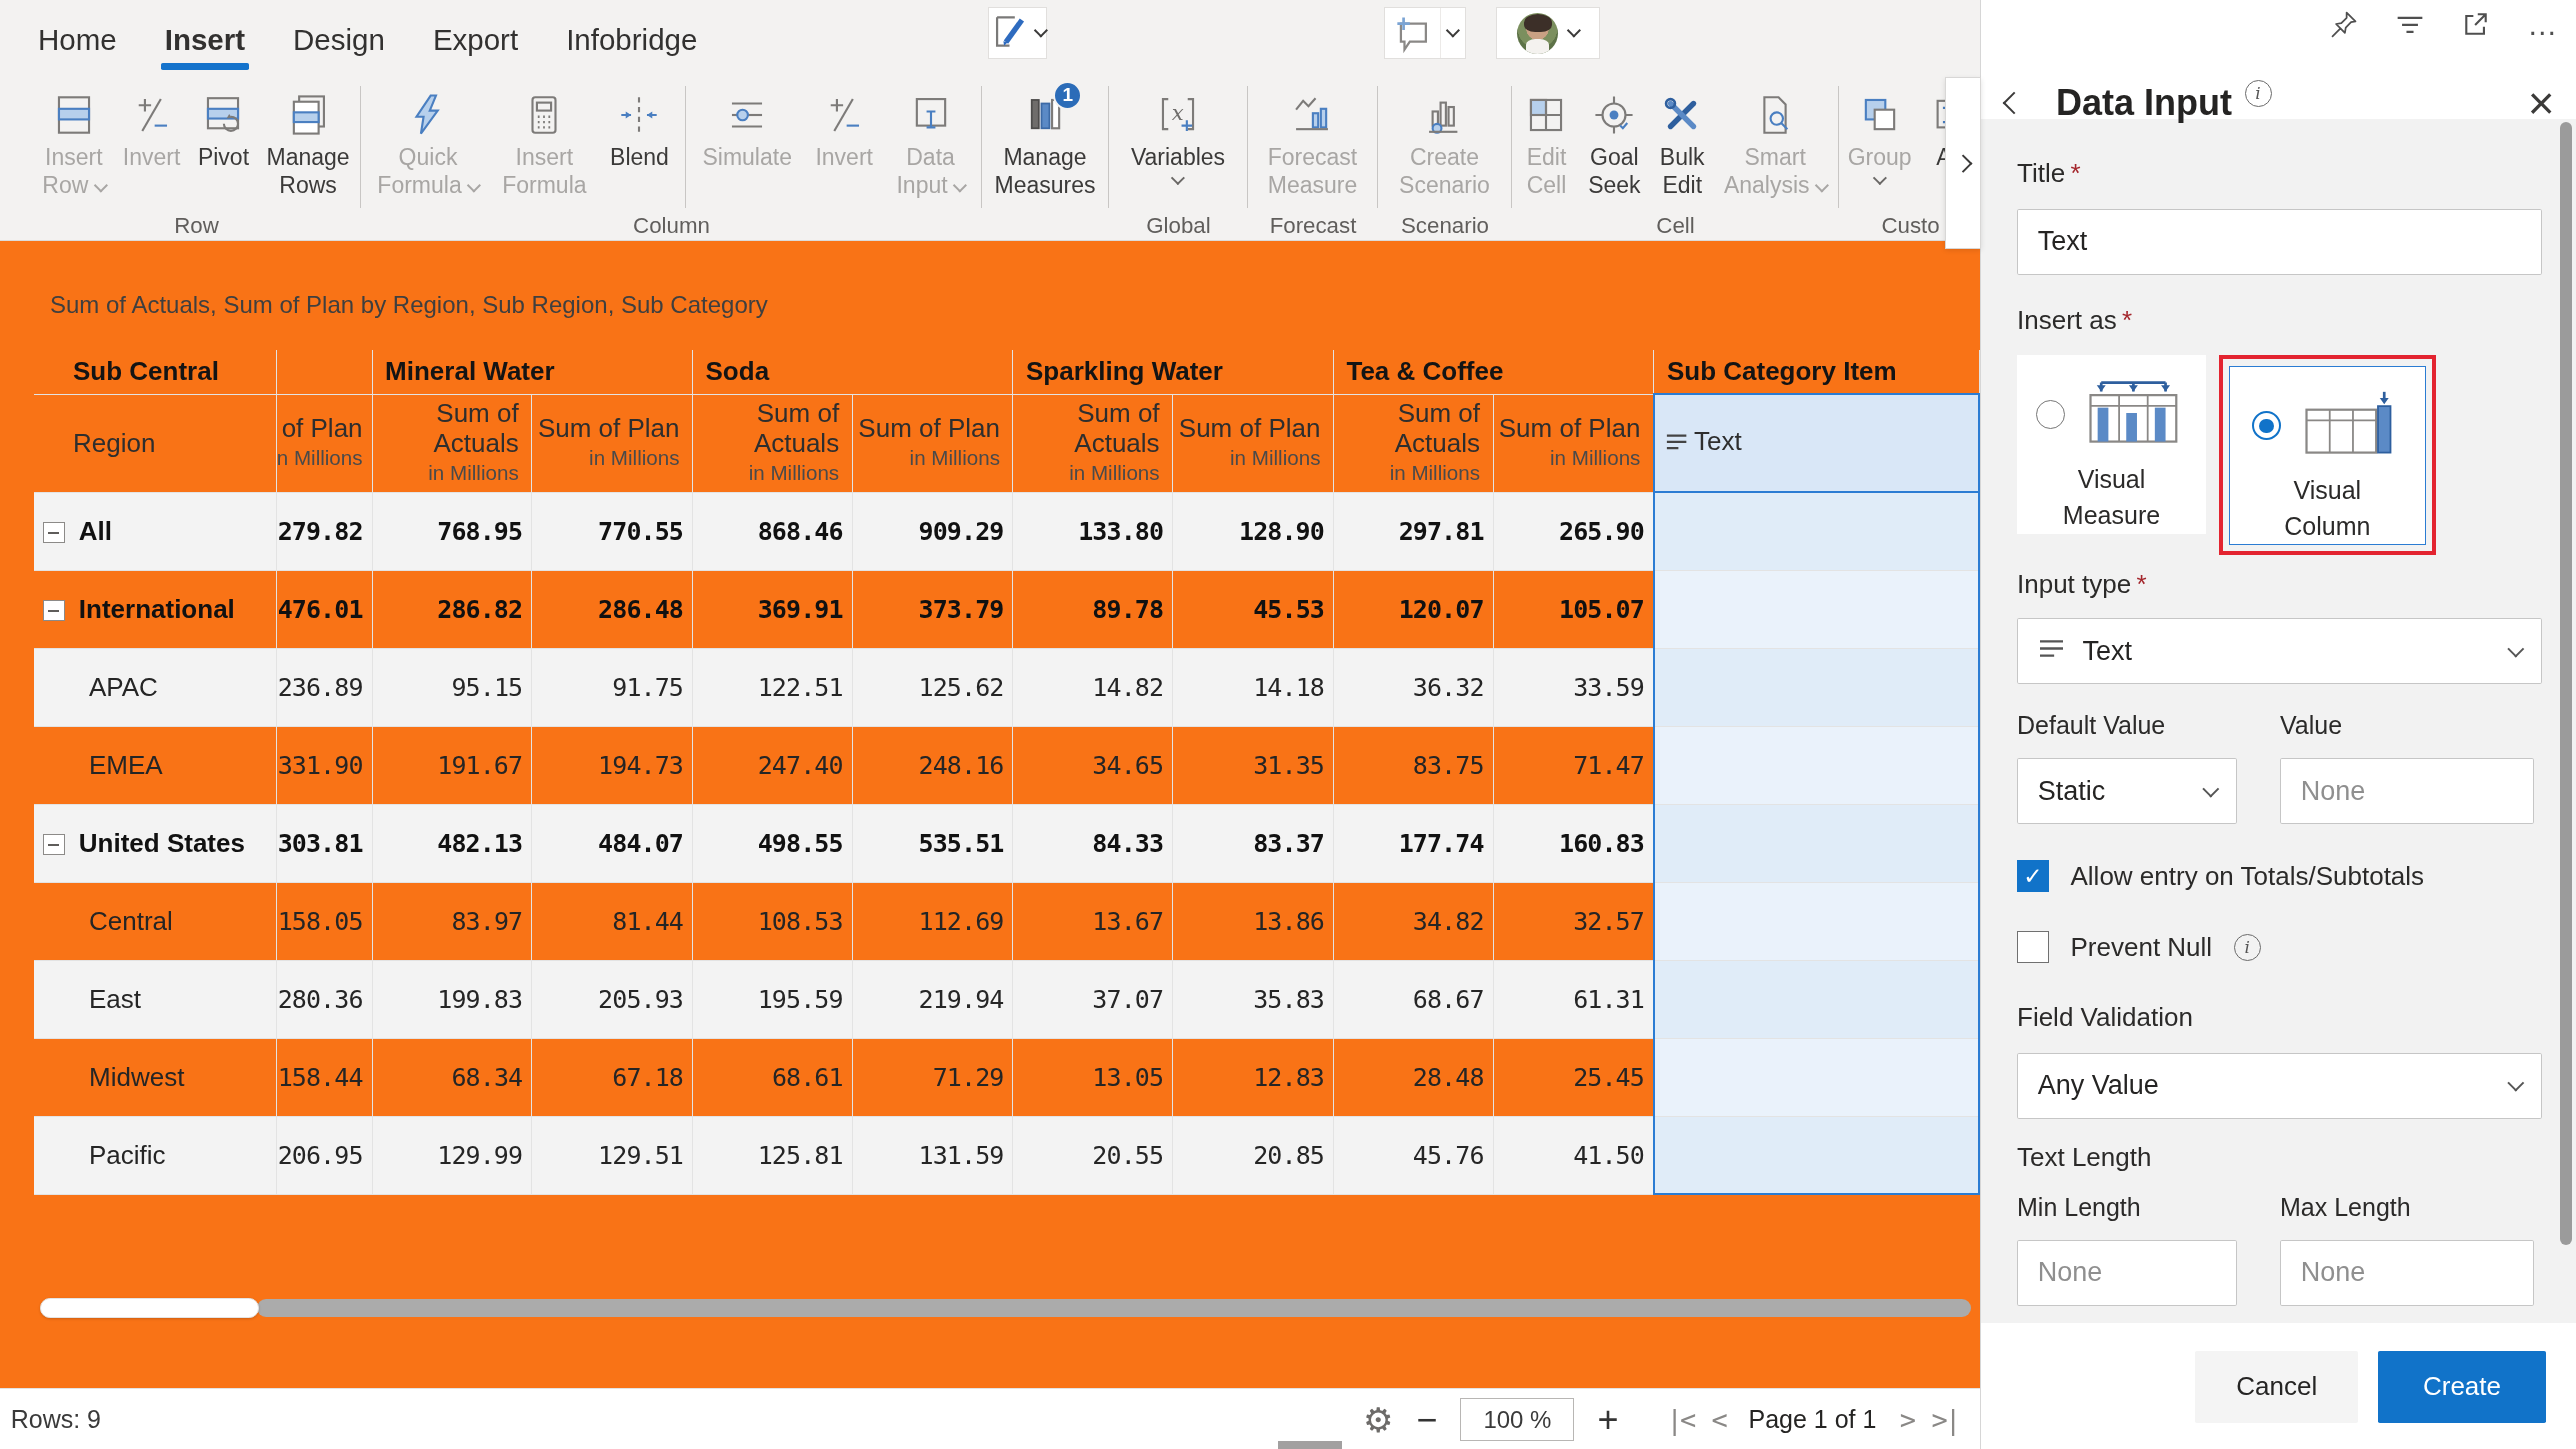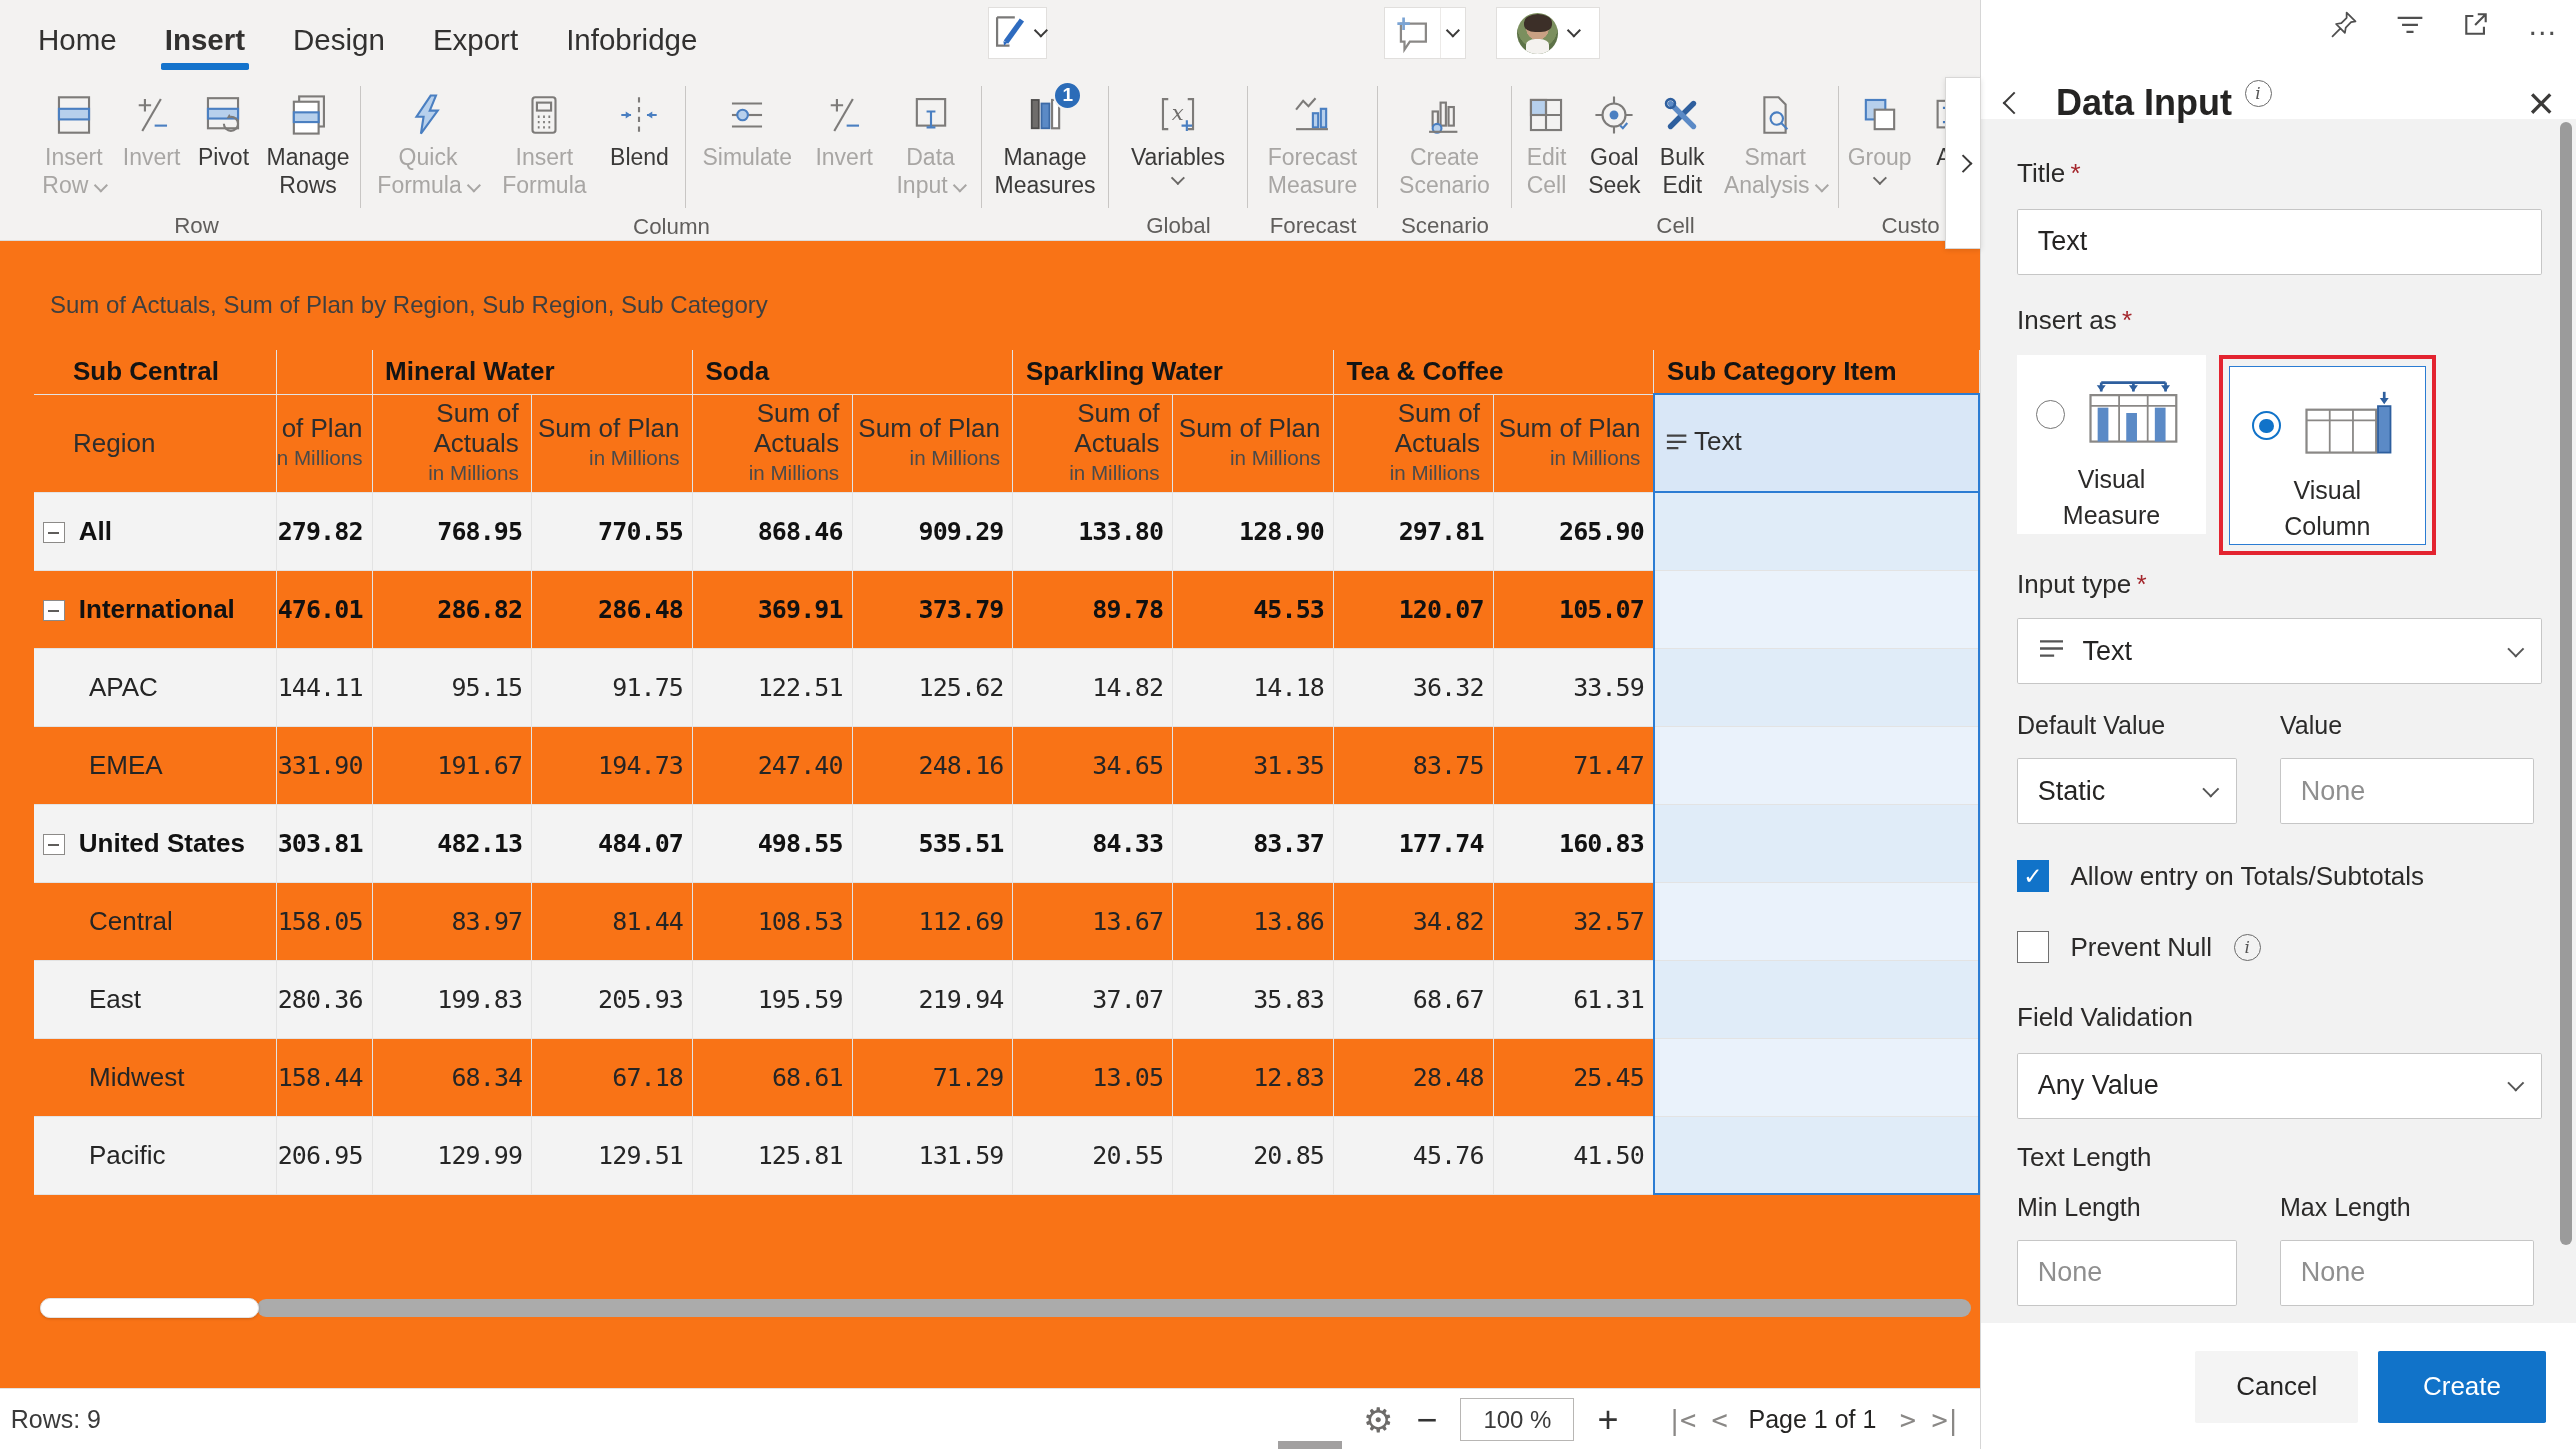"Quick" div.rgroup { justify-content: space-between -> none }
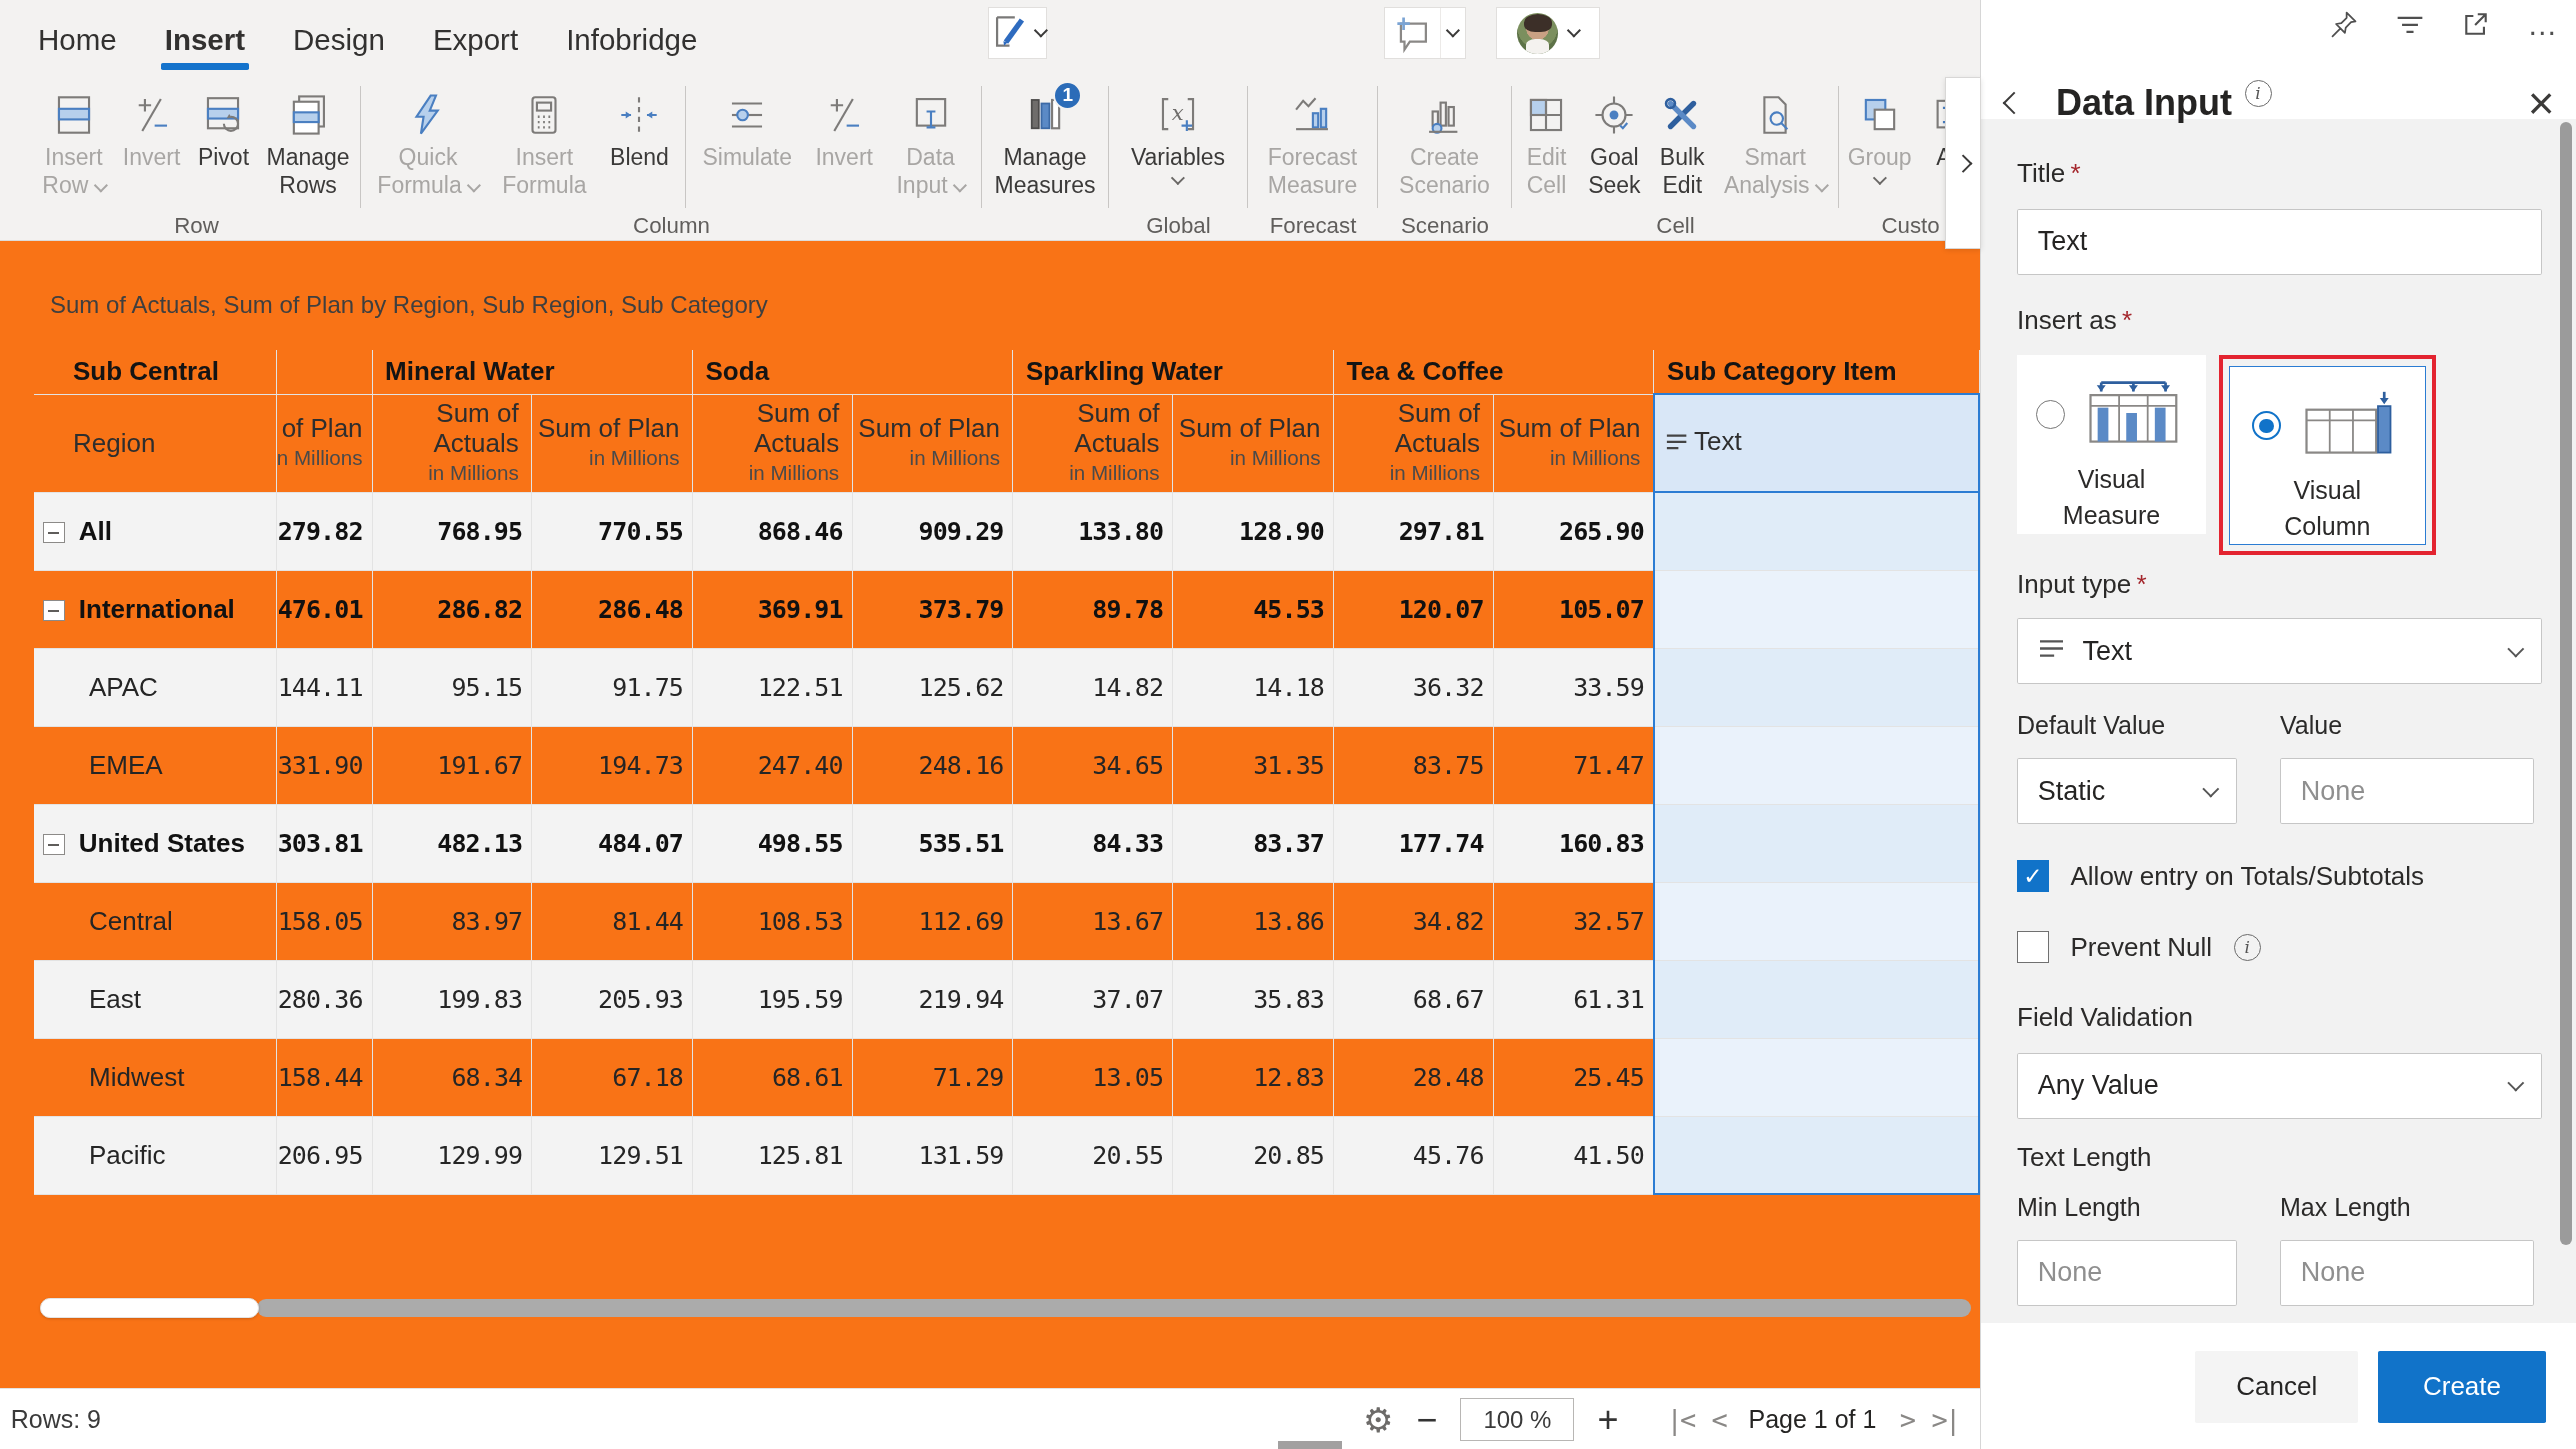"144.11" td.num { text: 144.11 -> 236.89 }
